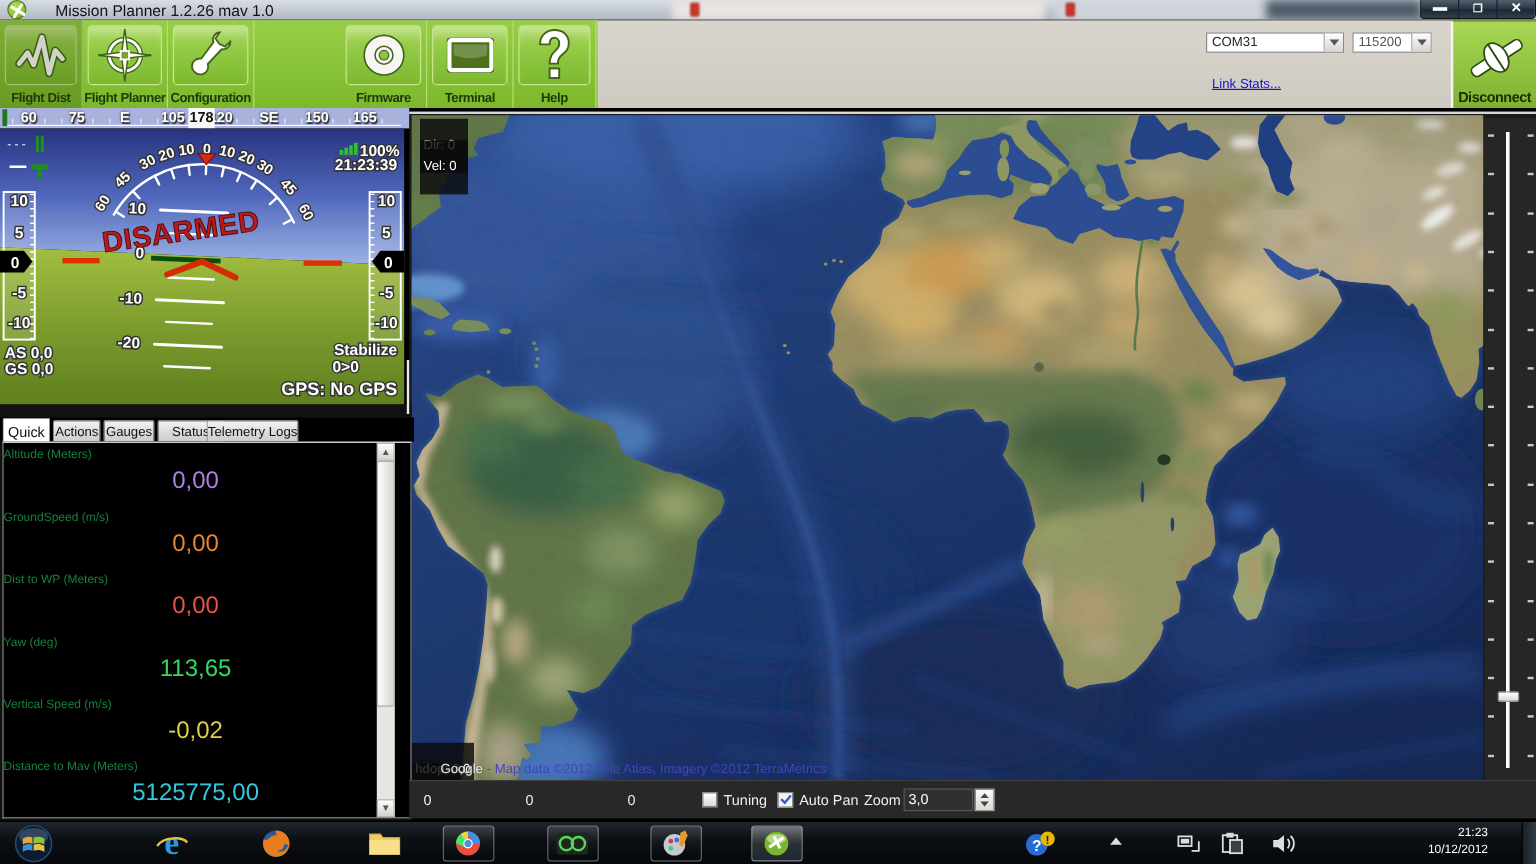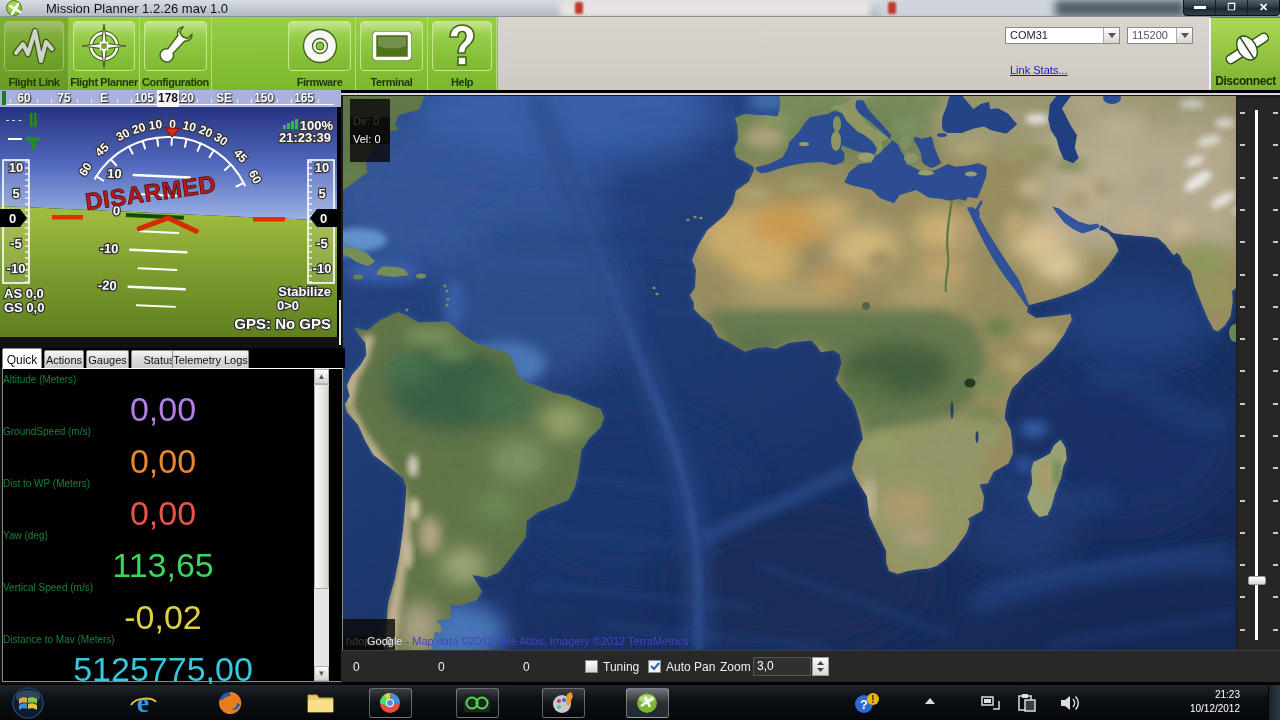"Flight Link" div.tlabel { text: Link -> Dist }
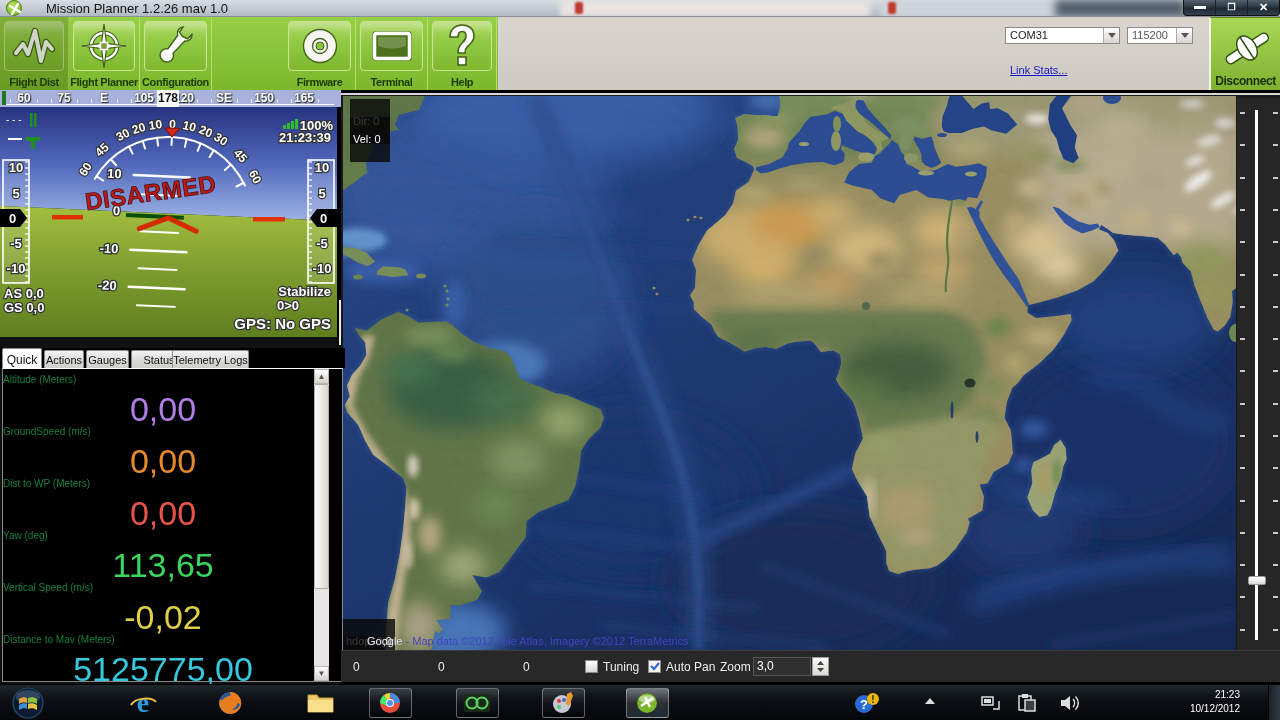"0,00" .qval { font-size: 34px -> 20px }
